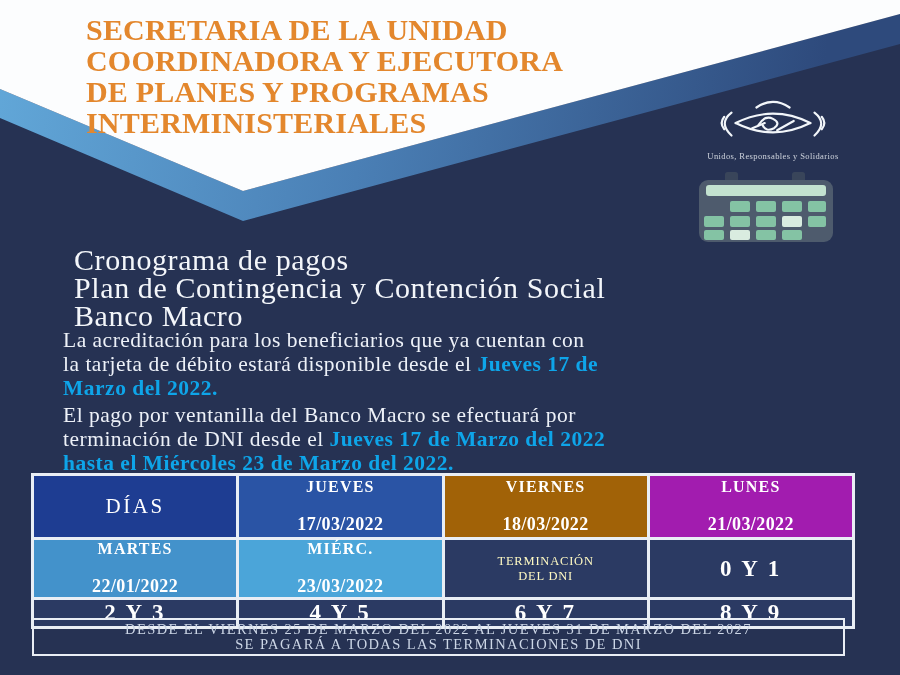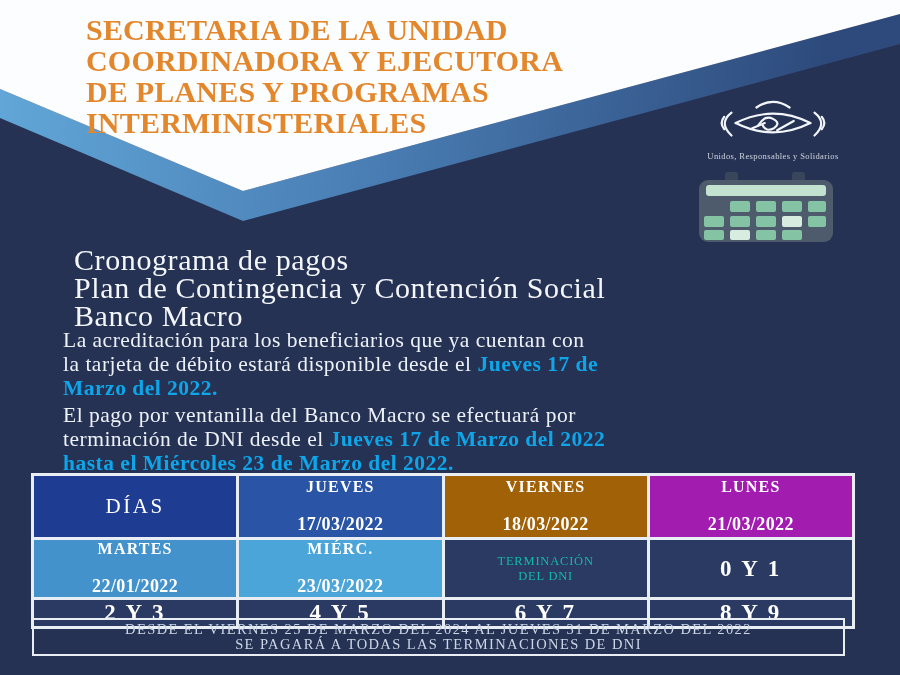"TERMINACIÓN" .rowlabel { color: #14b8a6 -> #fef9c3 }
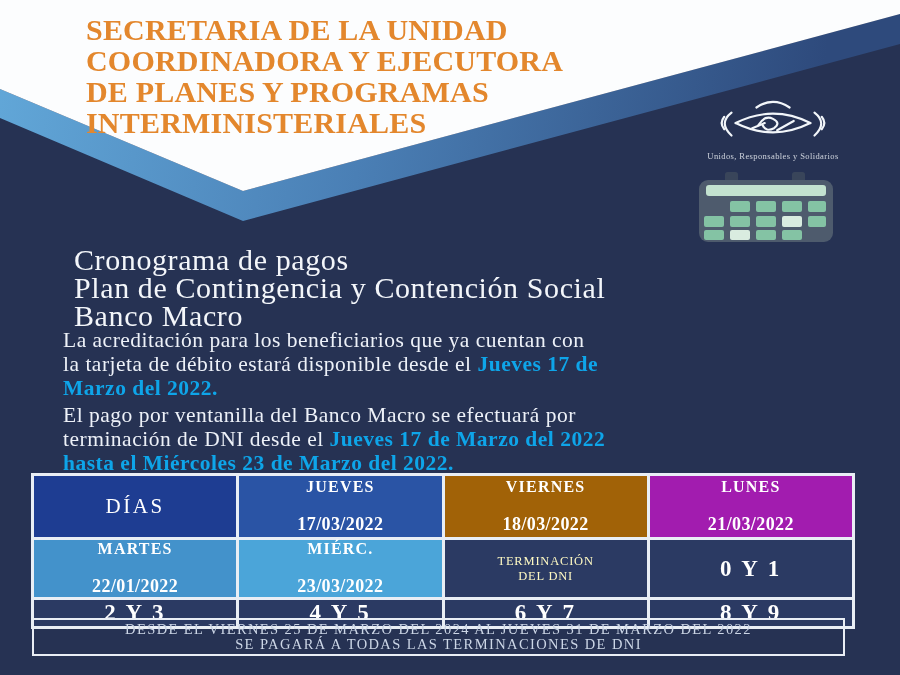"DESDE EL VIERNES 25 DE" div.banner { text: 2024 AL JUEVES 31 DE MARZO DEL 2022 -> 2022 AL JUEVES 31 DE MARZO DEL 2027 }
